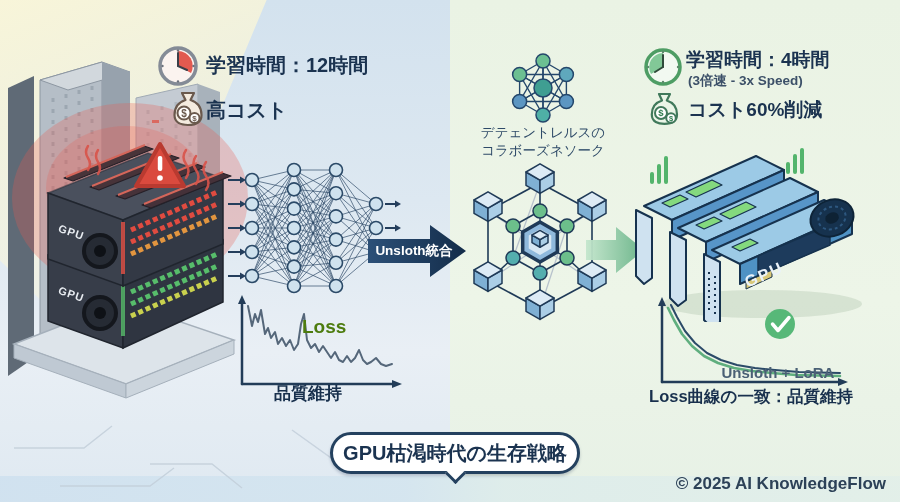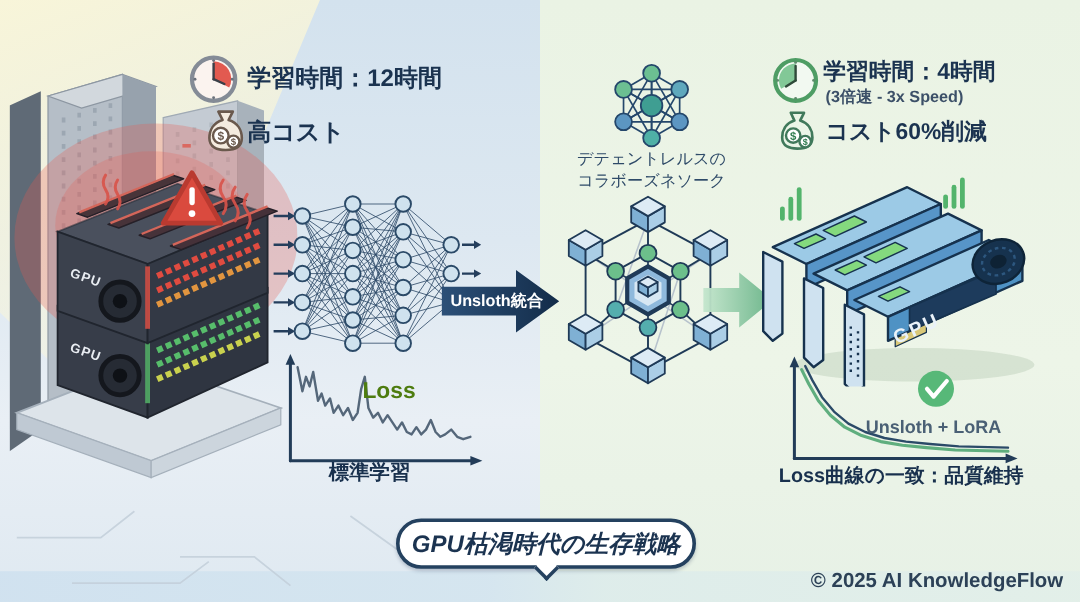"Unsloth + LoRA" div.abs { top: 348px -> 364px }
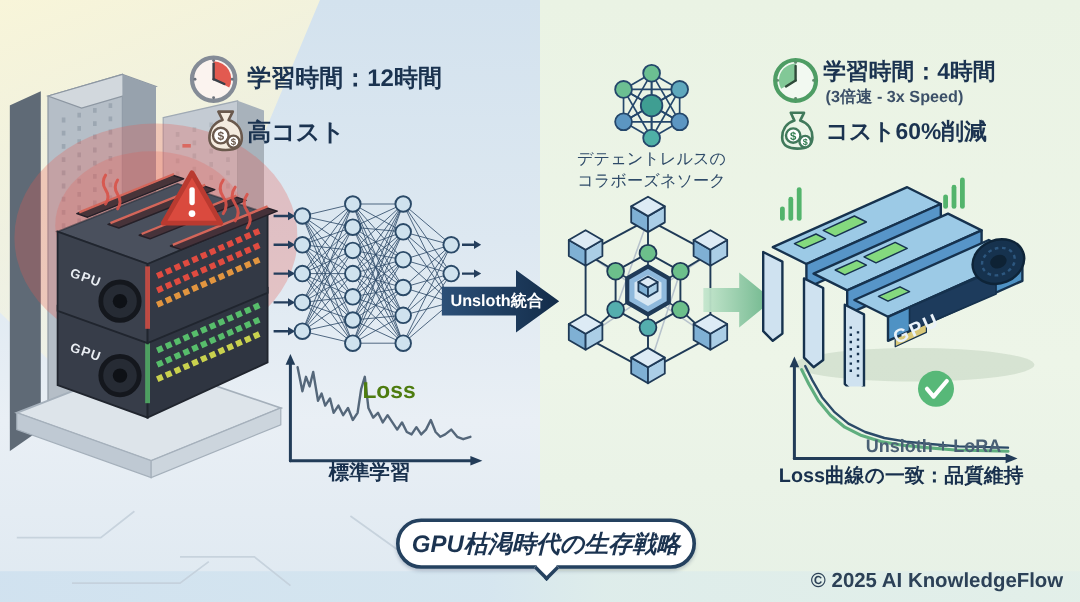"標準学習" div.abs { text: 標準学習 -> 品質維持 }
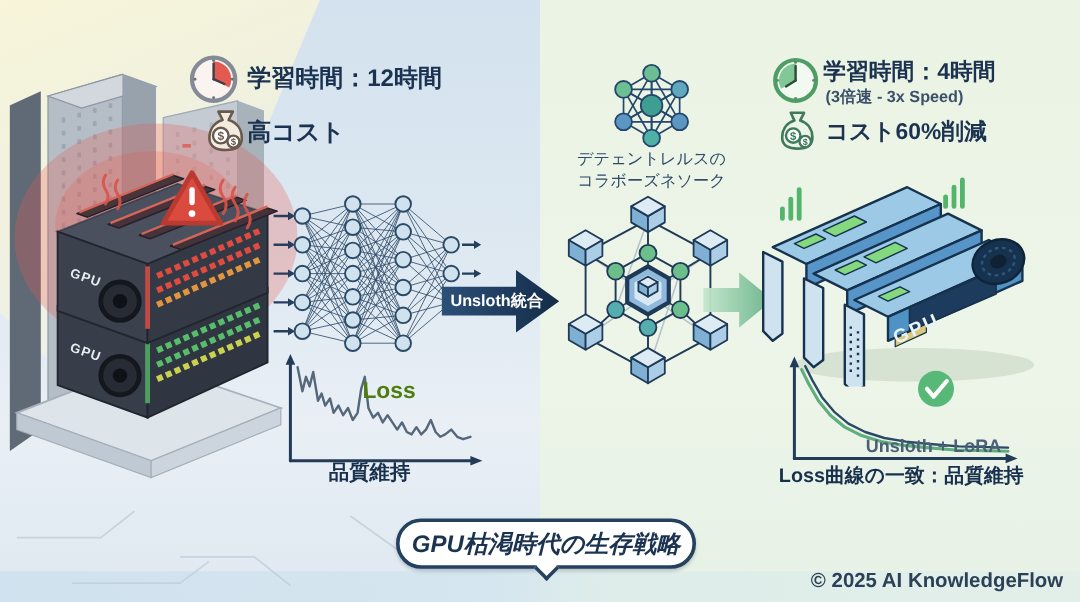"GPU枯渇時代の生存戦略" .bubble { font-style: italic -> none }
